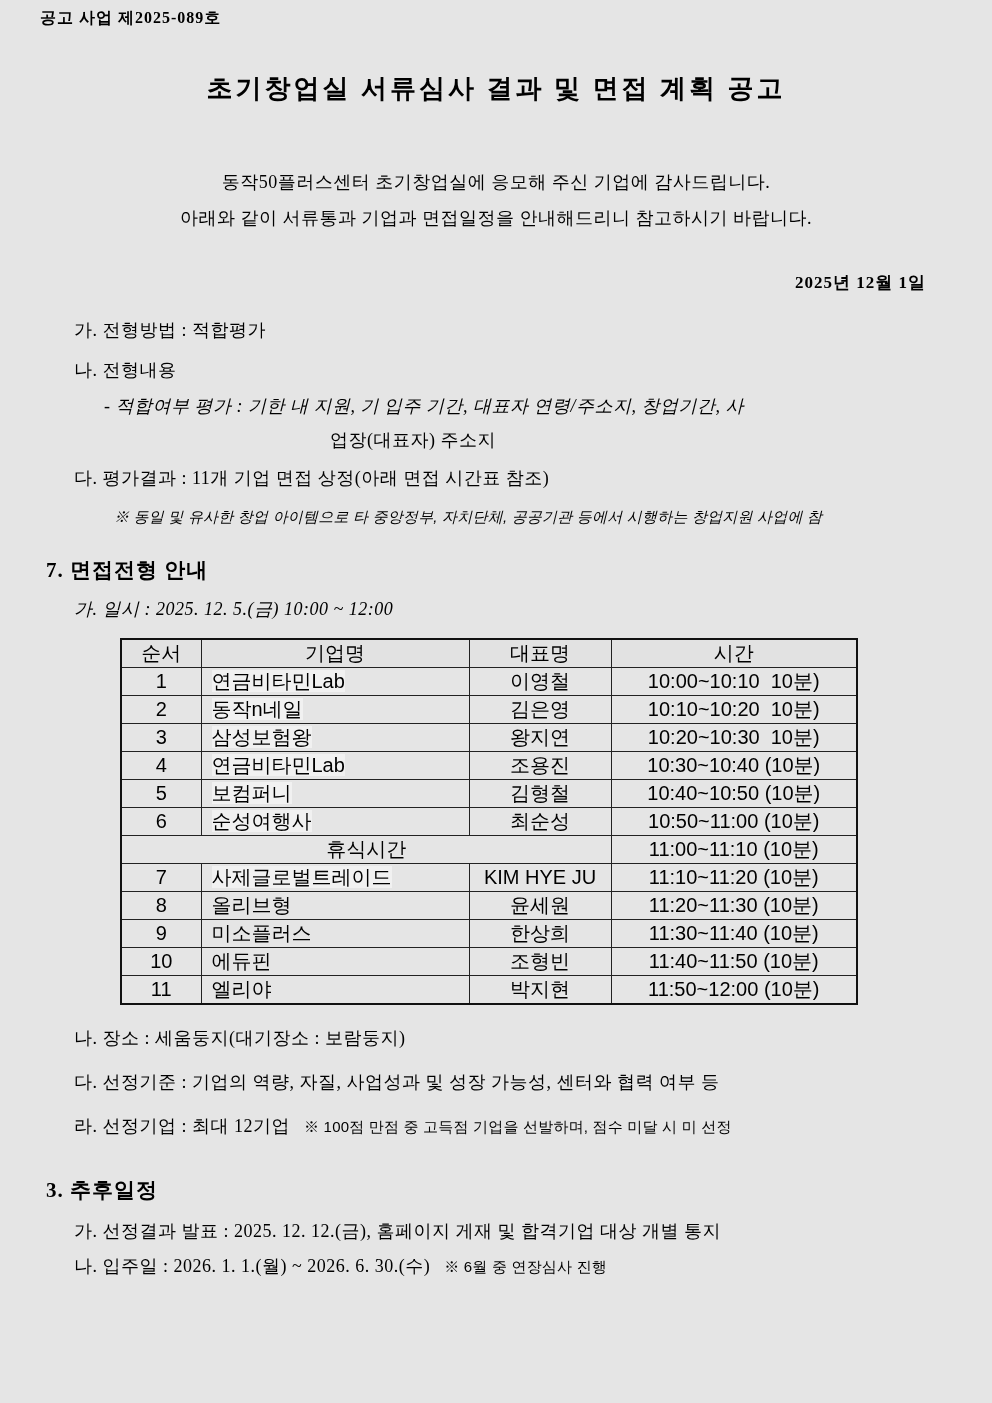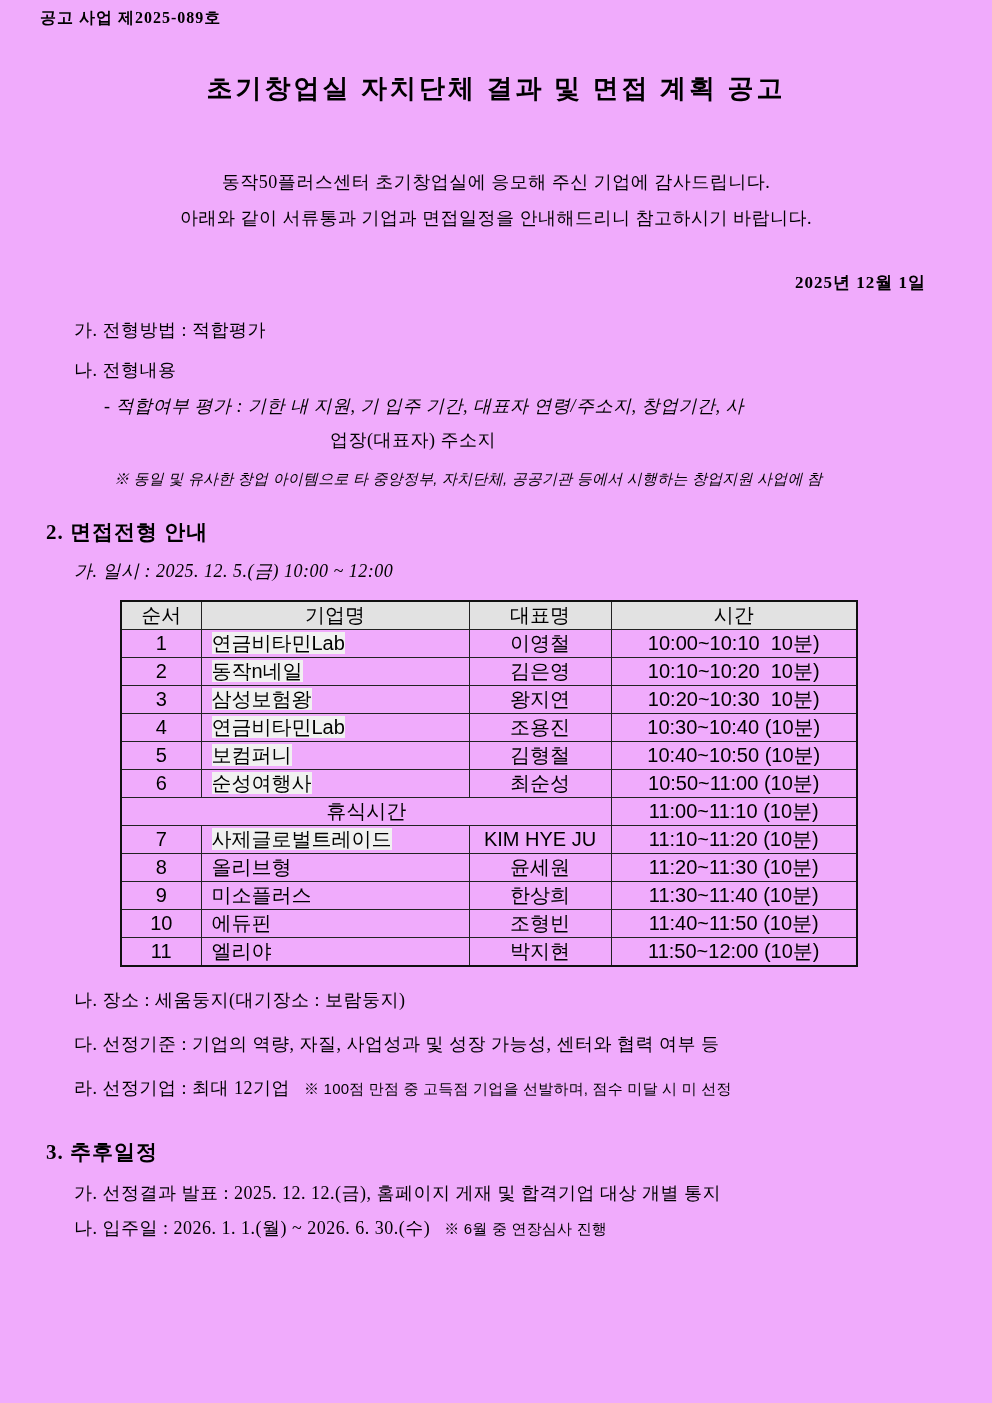"공고 사업 제2025-089호" .page { background: #f0abfc -> #e5e5e5 }
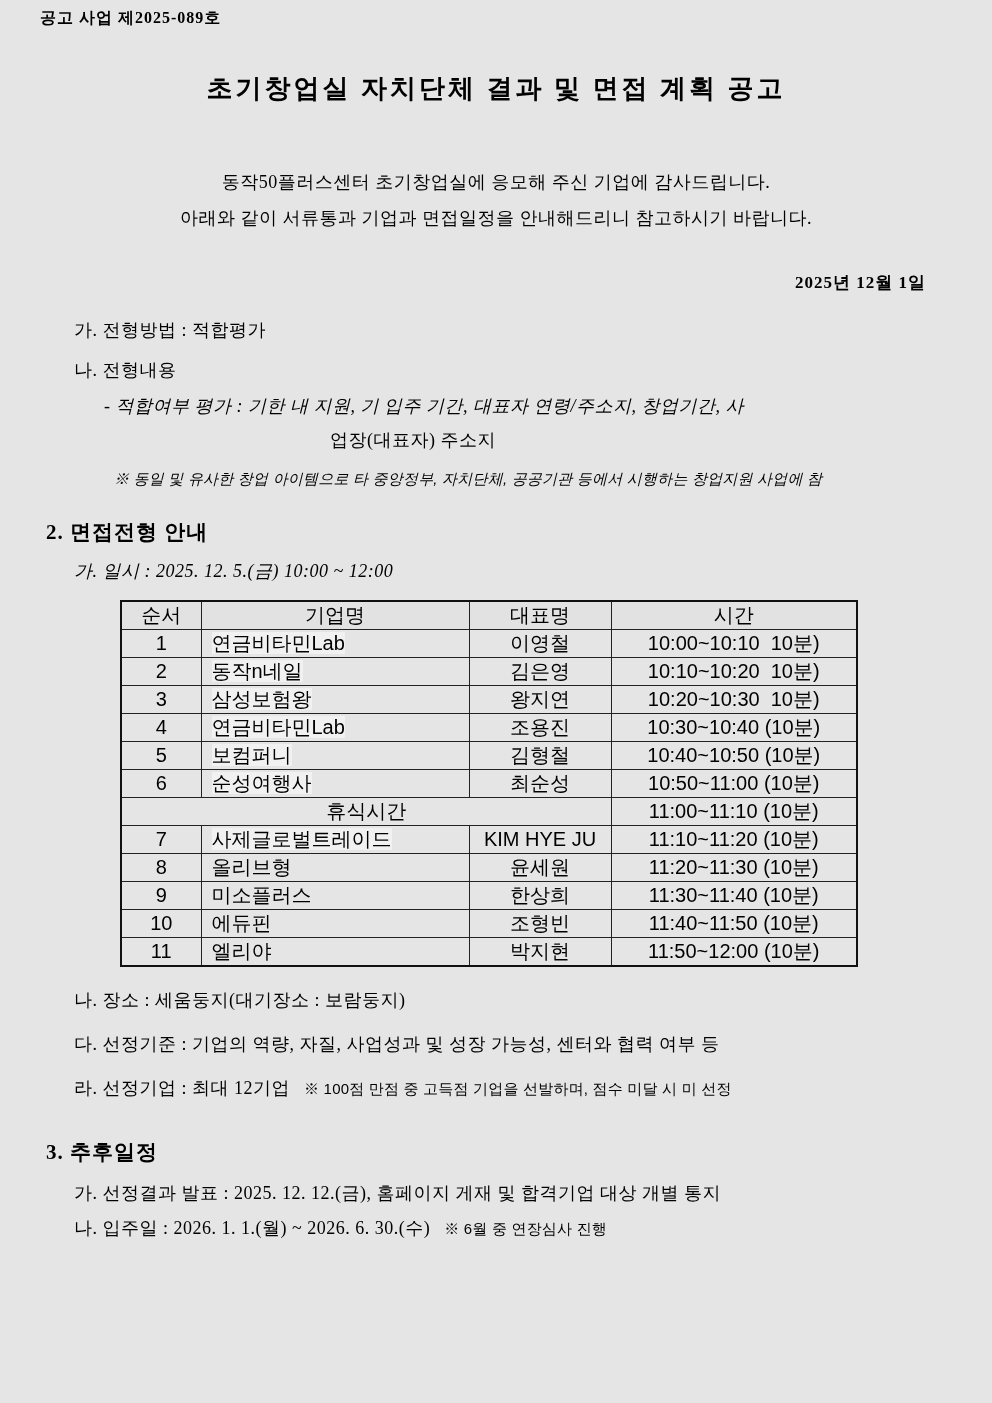"초기창업실 자치단체 결과 및 면접" div.title { text: 자치단체 -> 서류심사 }
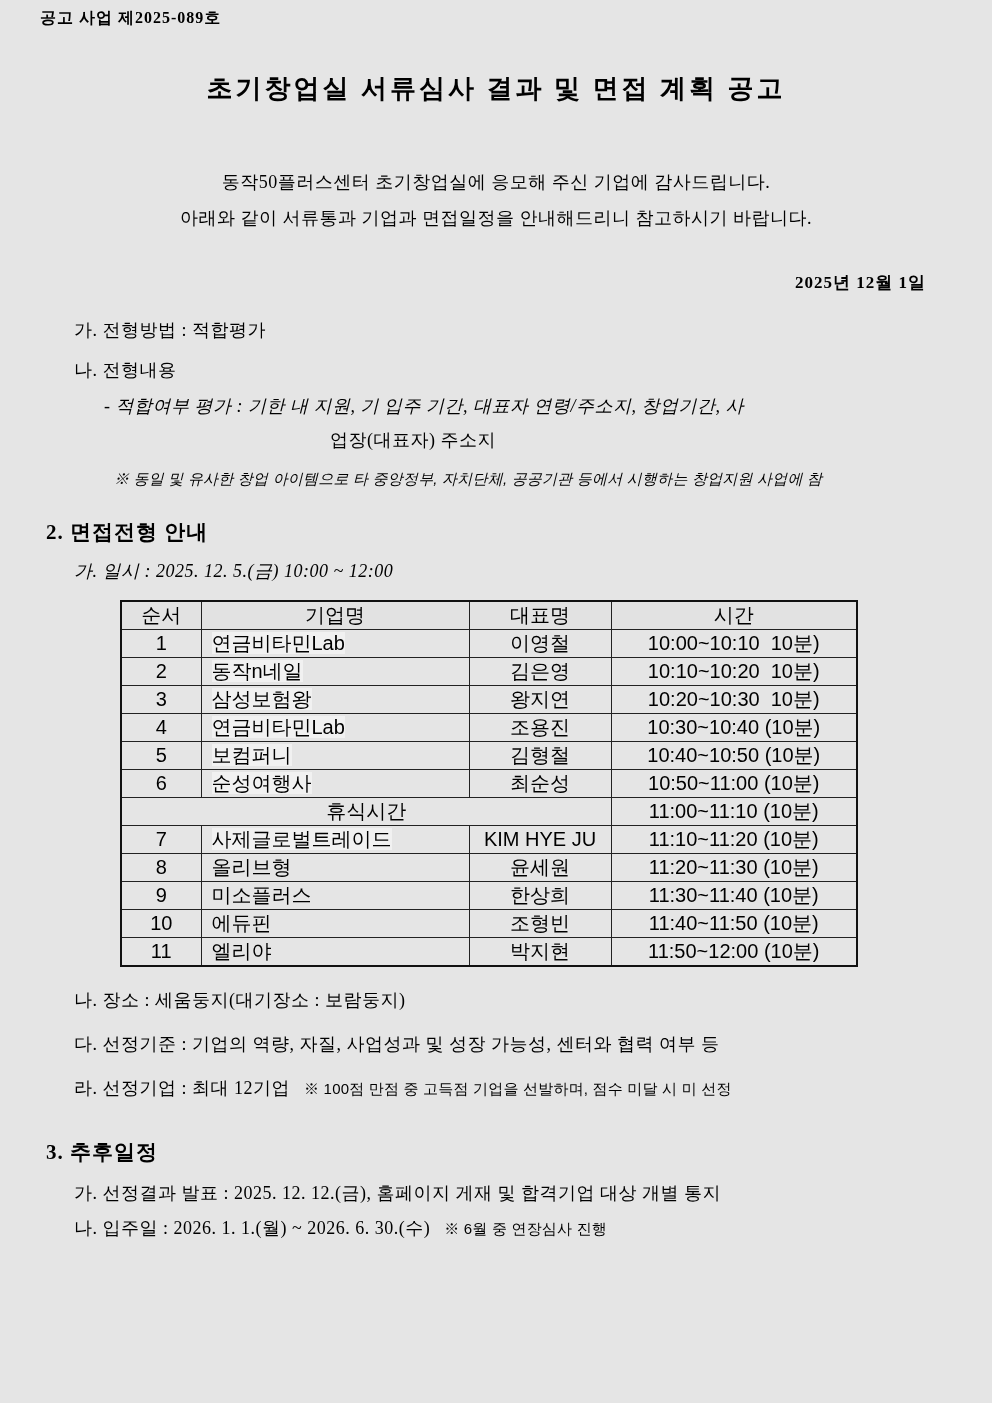"다. 평가결과 : 11개 기업" div.item { html: none -> <div>다. 평가결과 : 11개 기업 면접 상정(아래 면접 시간표 참조)</div> }
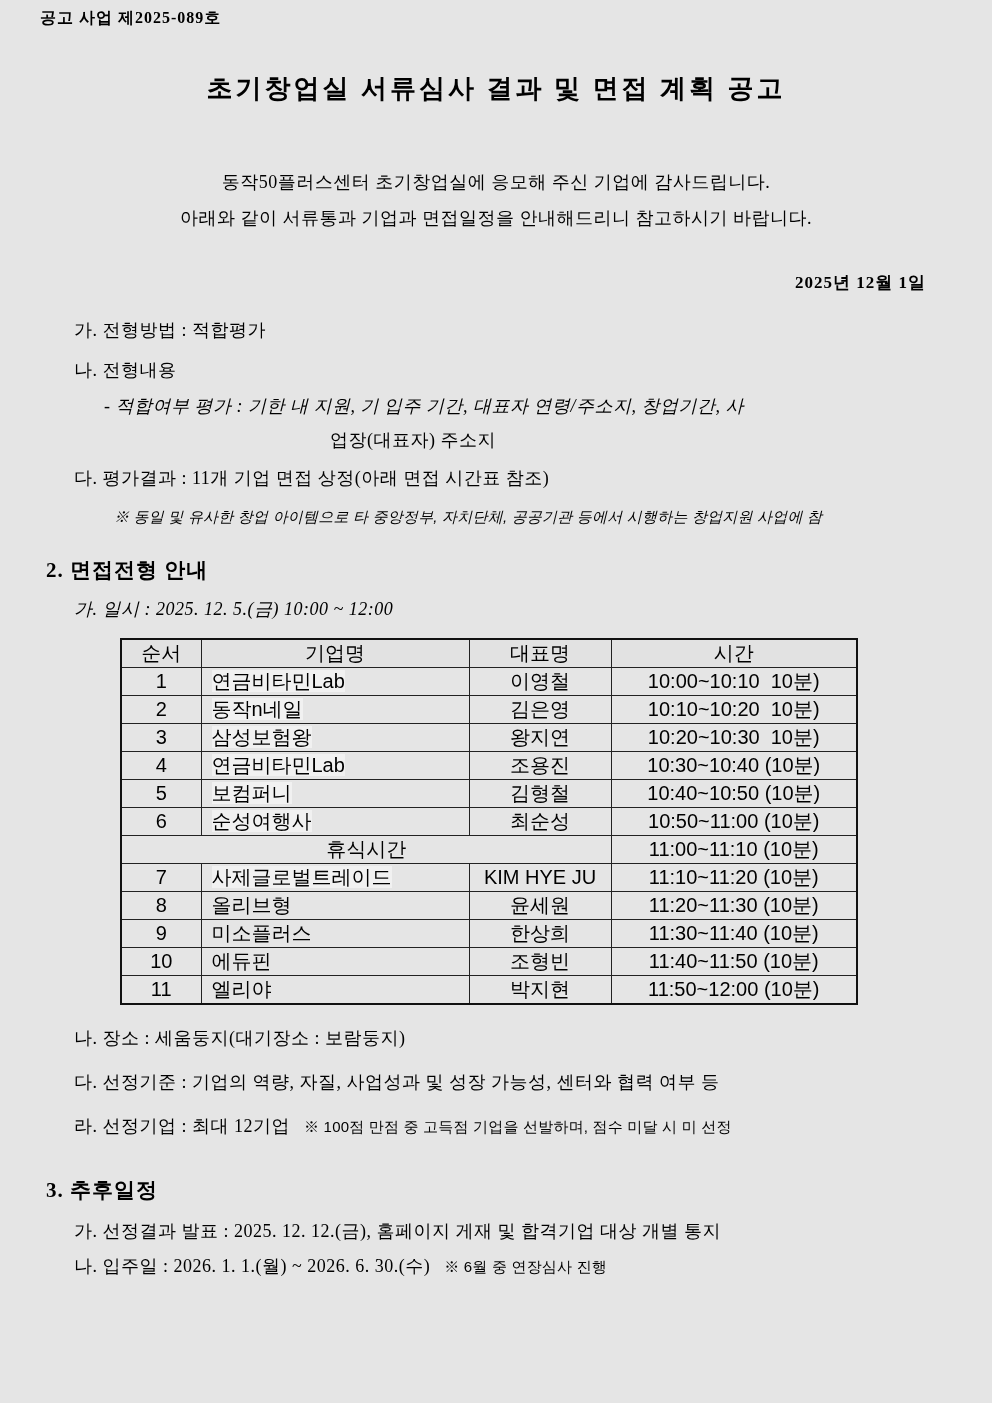"2. 면접전형 안내" div.sec-heading { text: 2 -> 7 }
